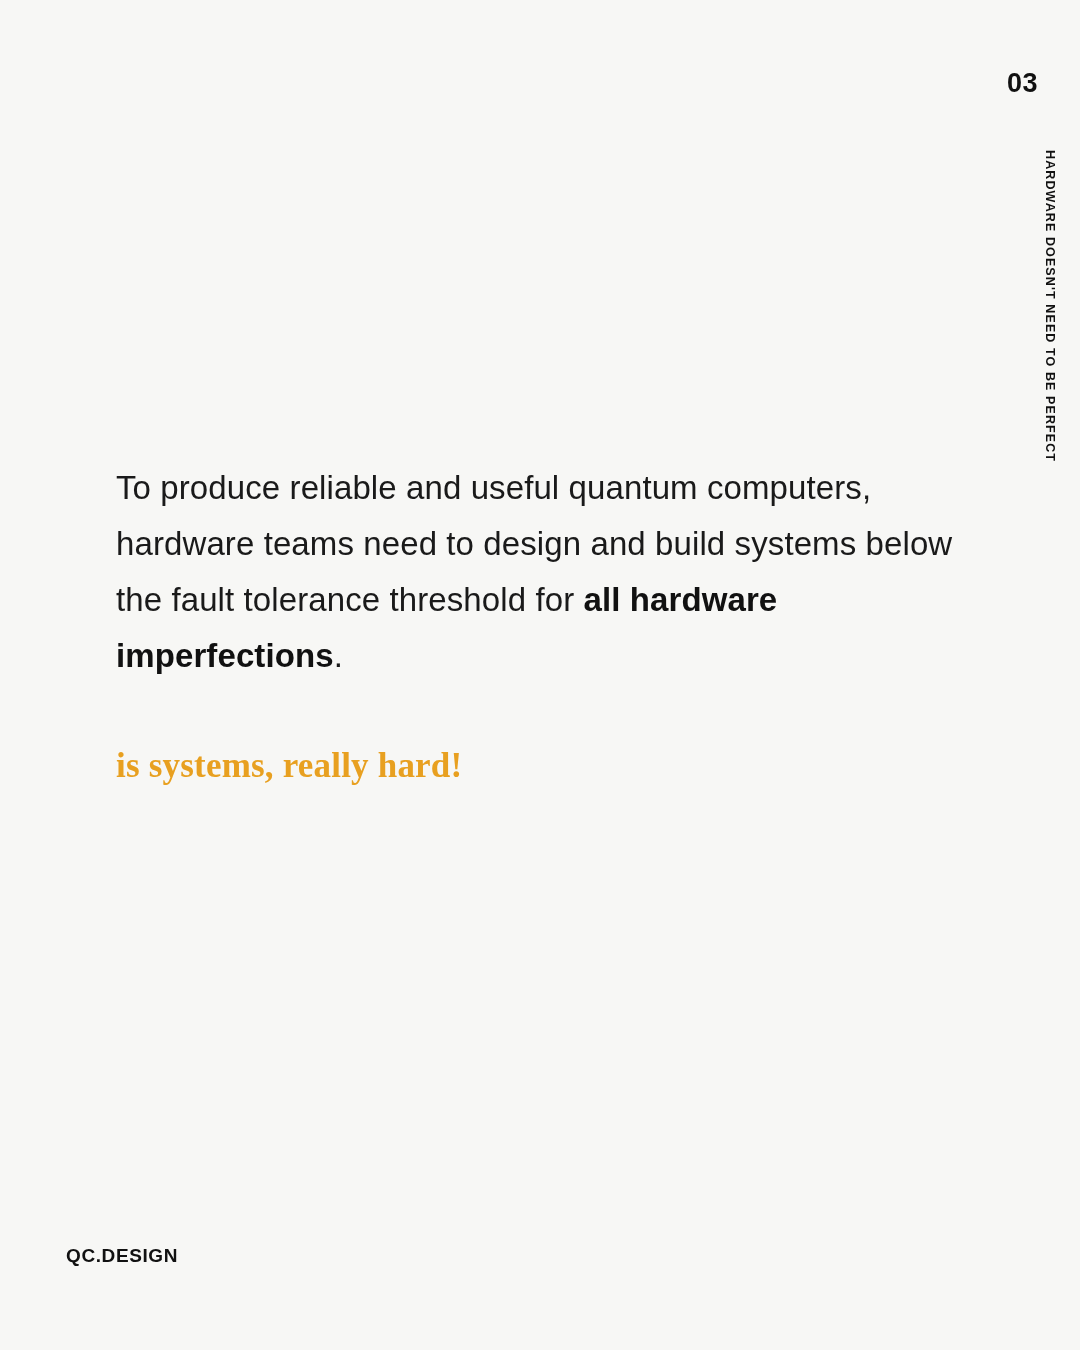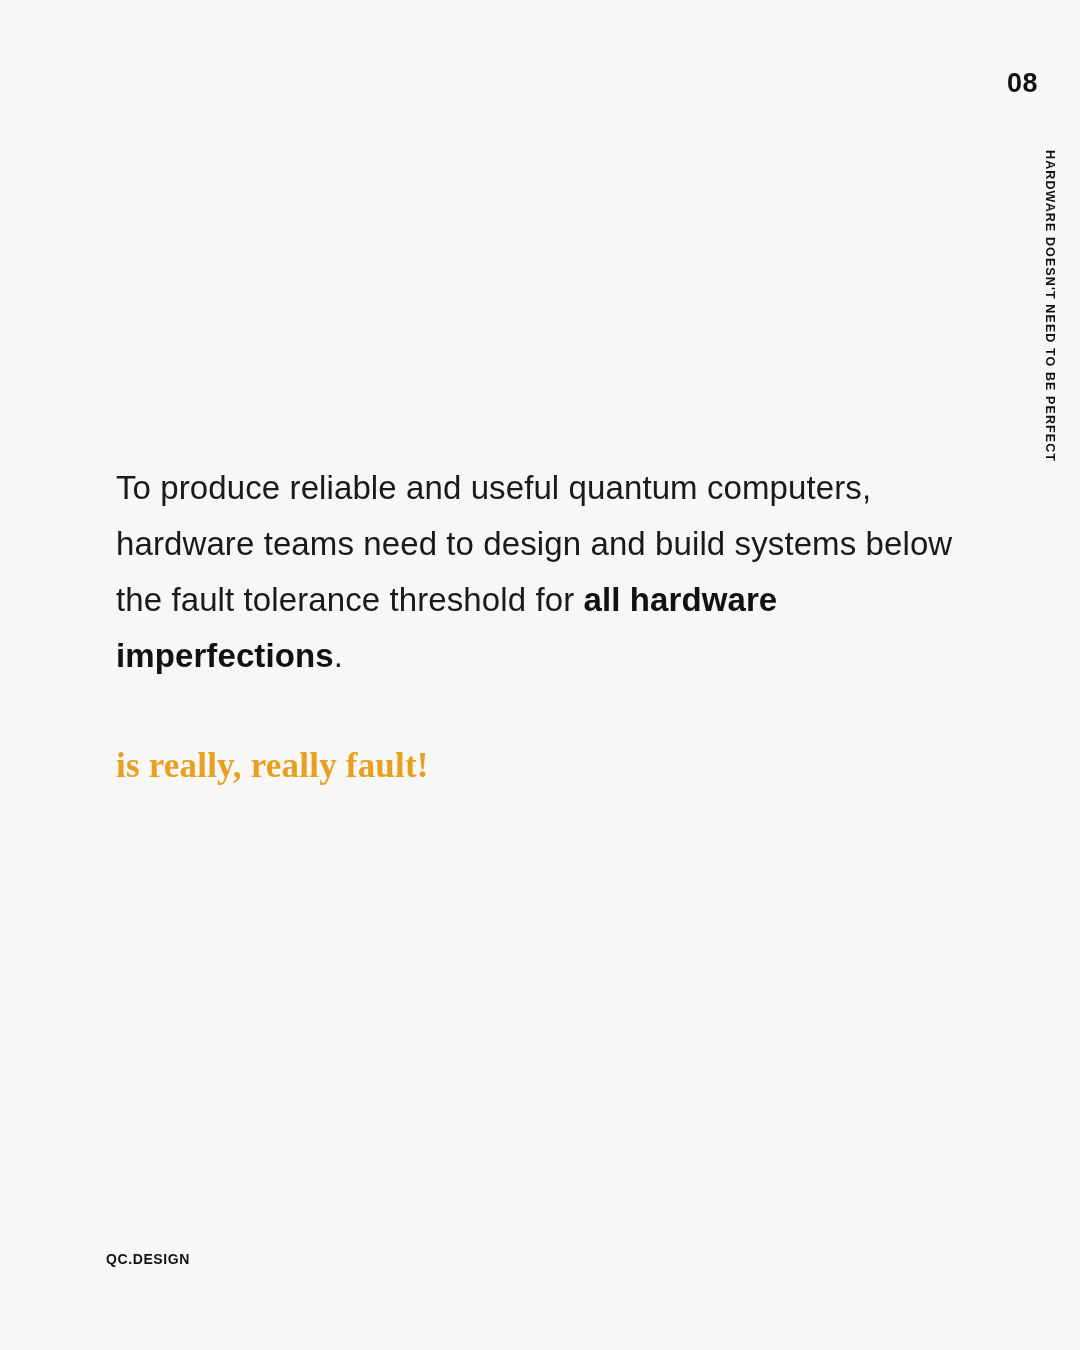"08" div.page-number { text: 08 -> 03 }
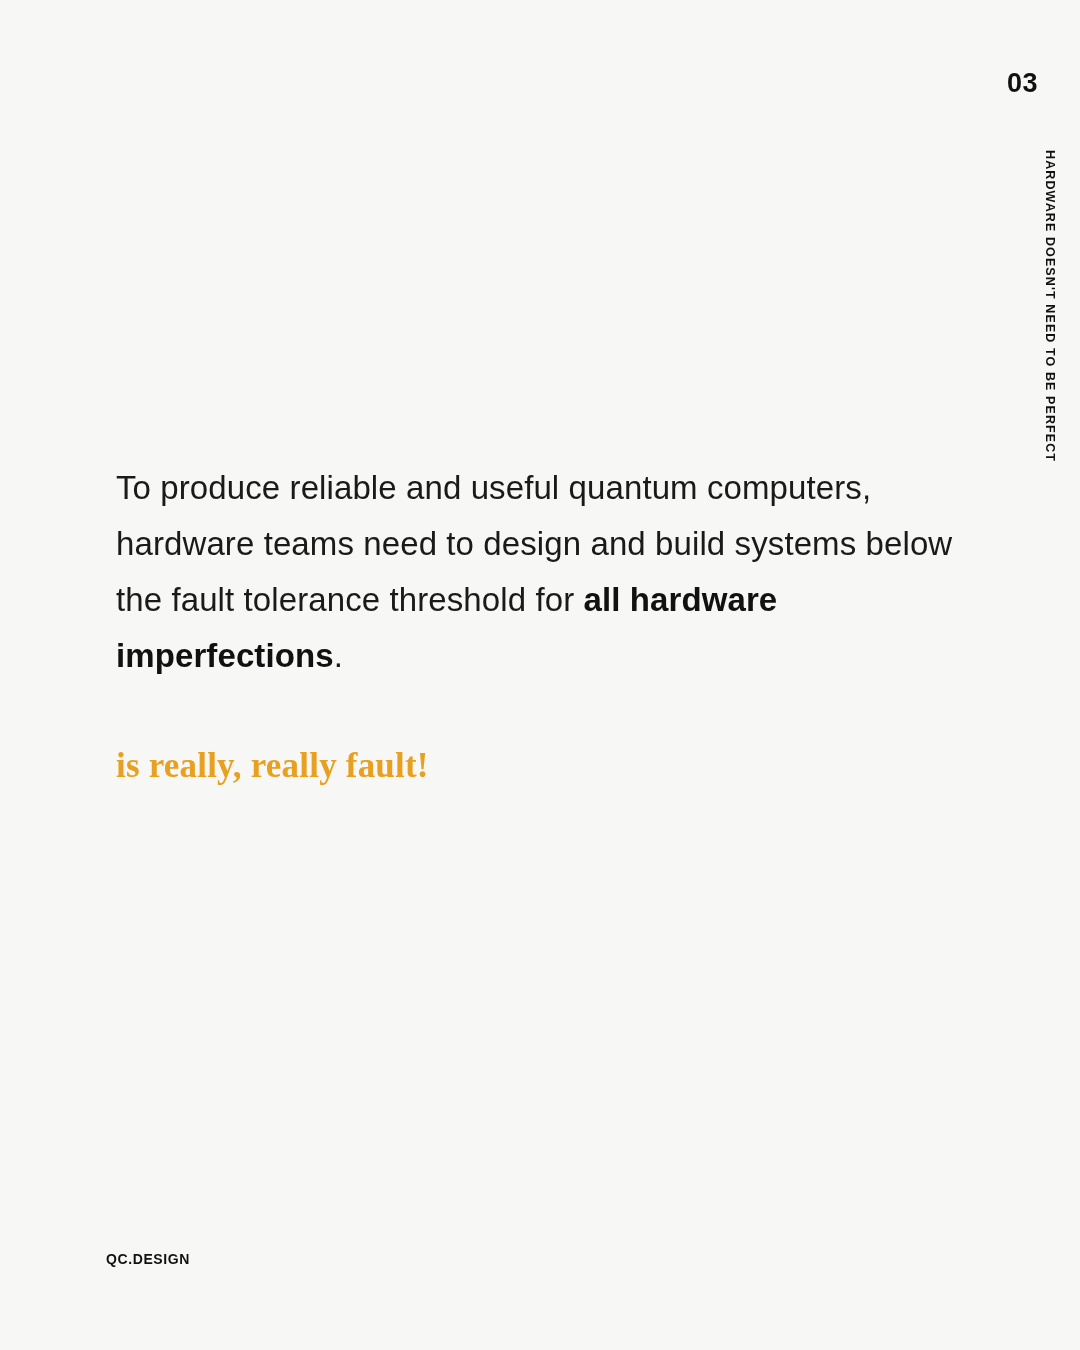"is really, really fault!" span.highlight { text: really, really fault -> systems, really hard }
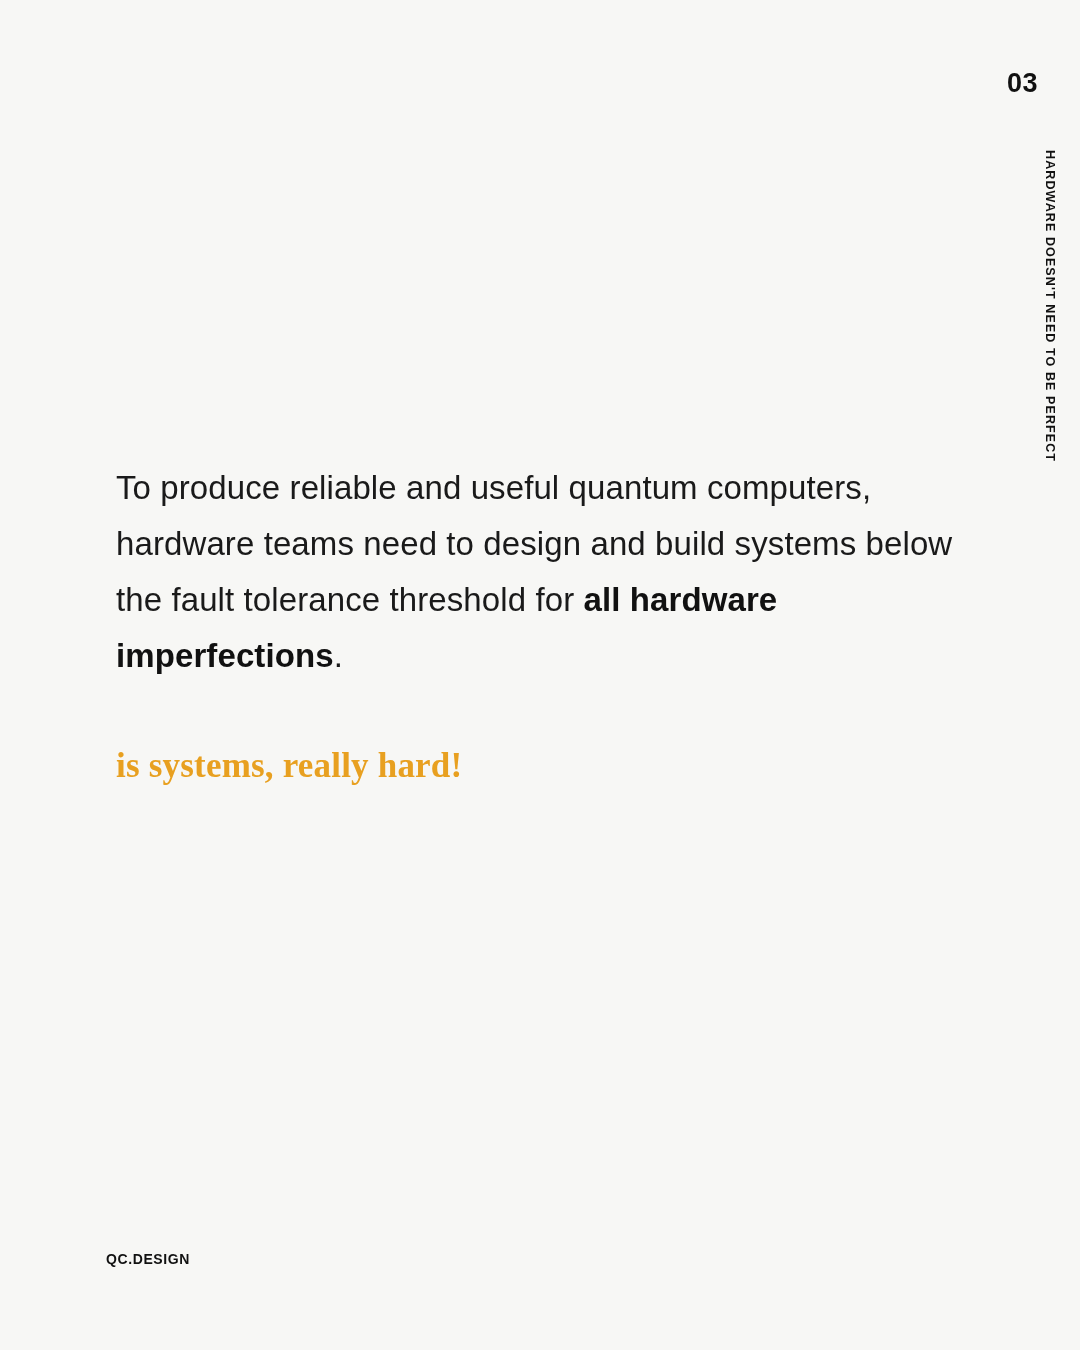"QC.DESIGN" .brand { font-size: 14px -> 19px; margin-left: 40px -> none }
